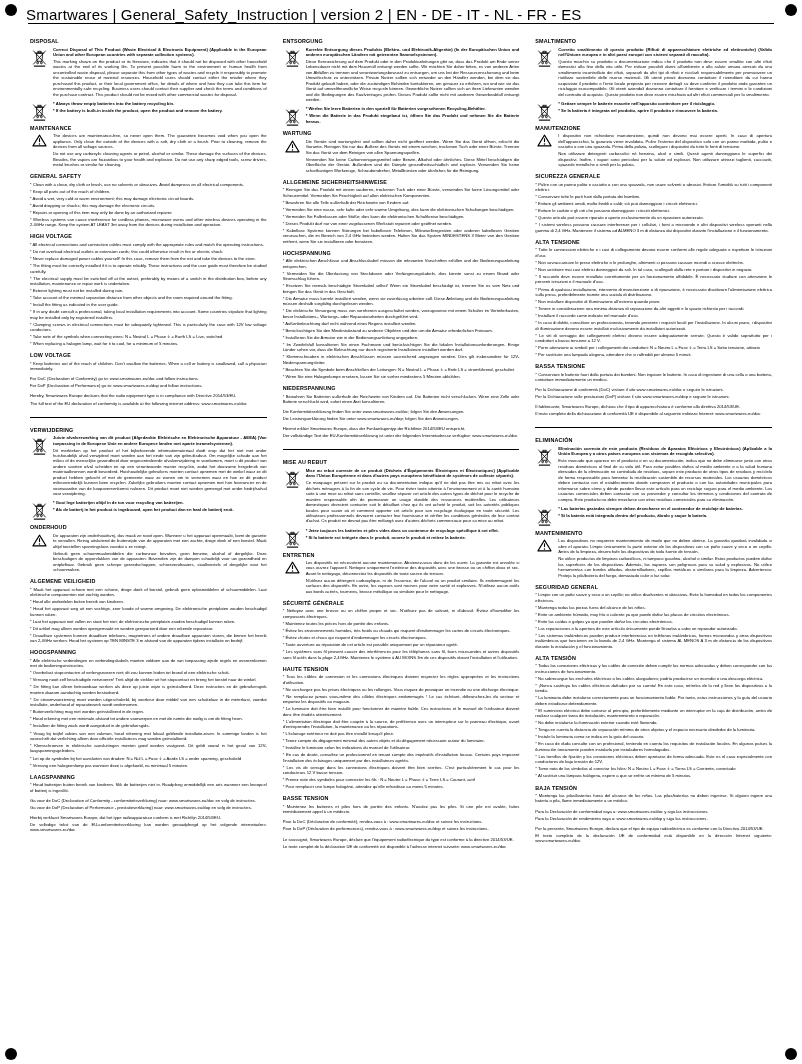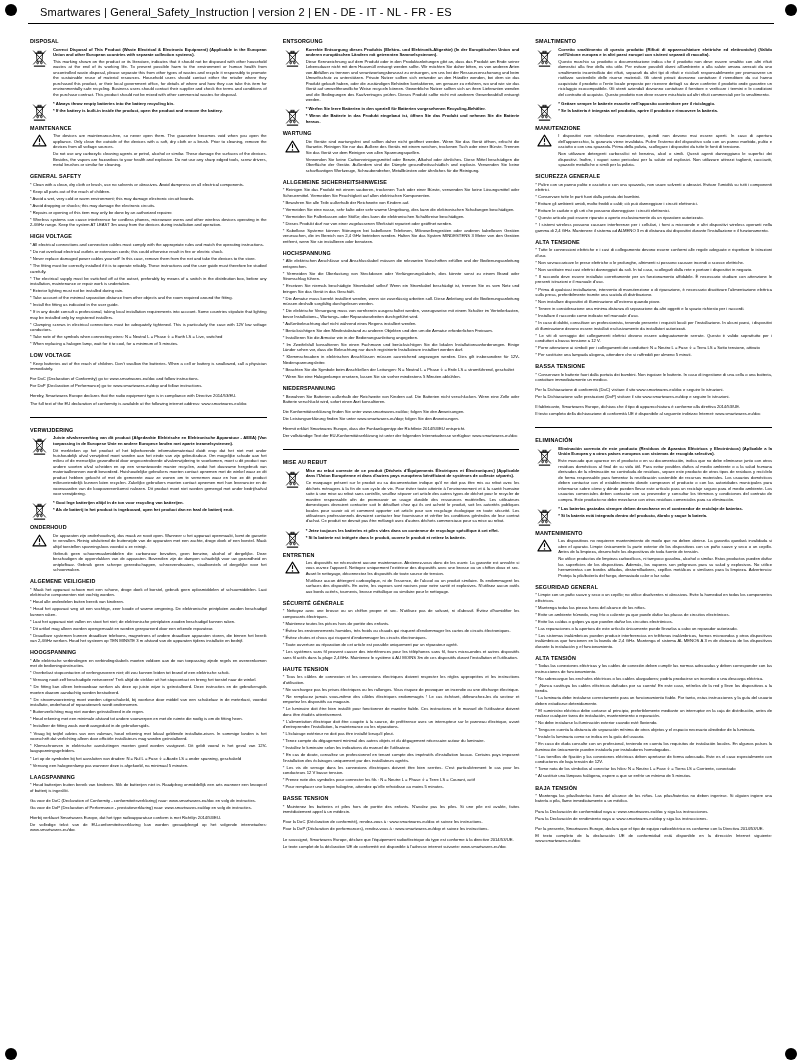"Smartwares | General_Safety_Instruction" .hdr { font-size: 11px -> 15px; left: 40px -> 26px }
